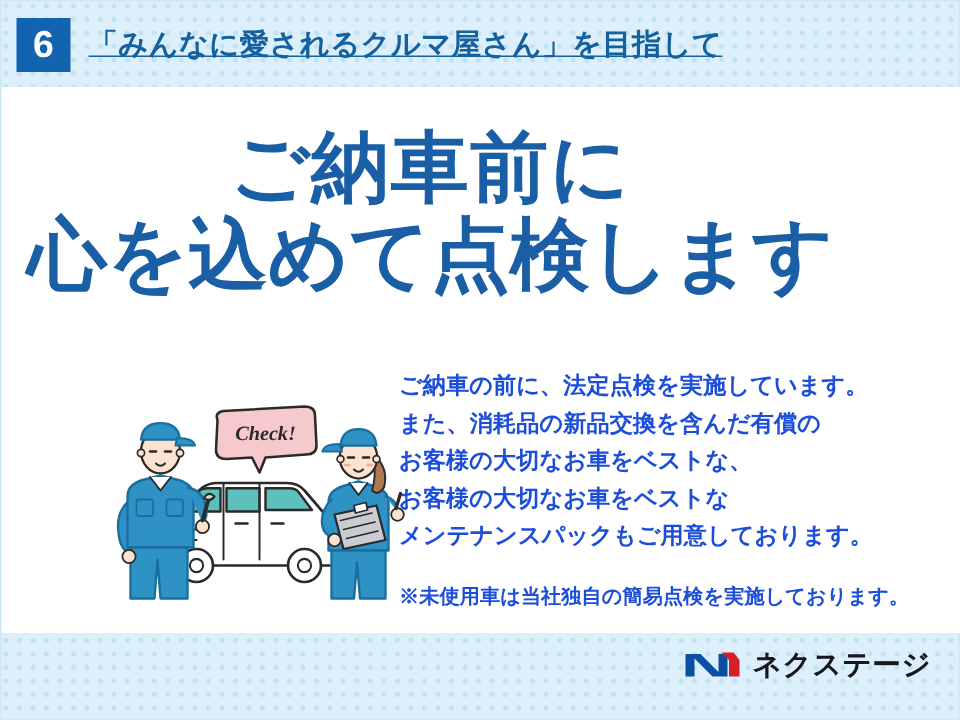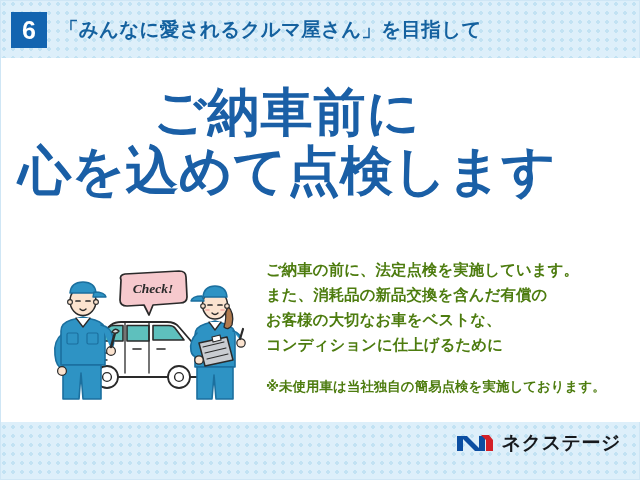"「みんなに愛されるクルマ屋さん」を目指して" #header-title { text-decoration: none -> underline }
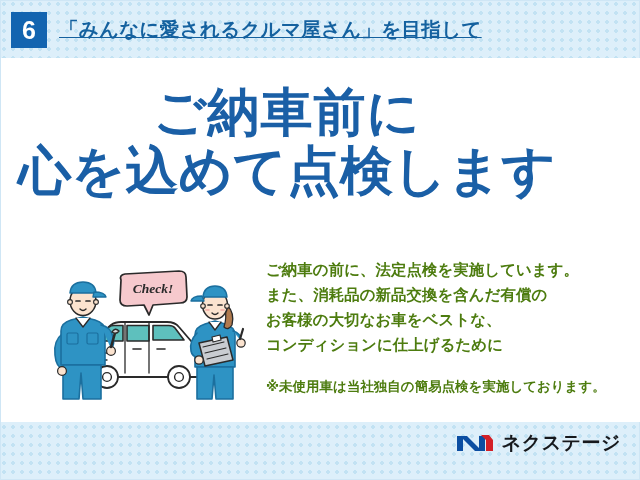"ご納車の前に、法定点検を実施しています。" #body-copy { color: #4d7c0f -> #1d4ed8; font-family: none -> Liberation Mono, monospace; top: 200px -> 188px }
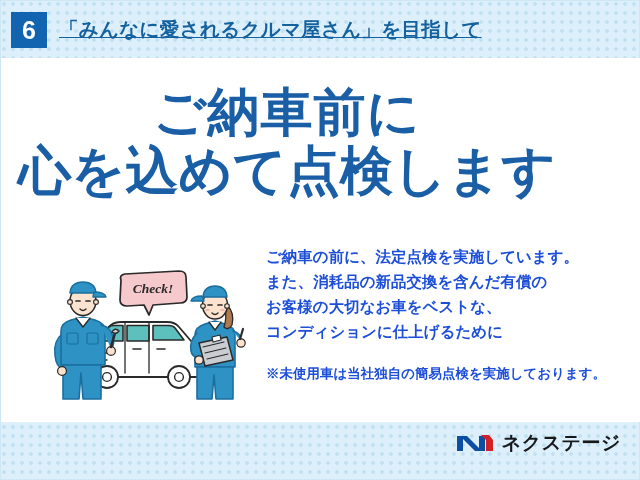"Check!" #illustration { left: 48px -> 72px }
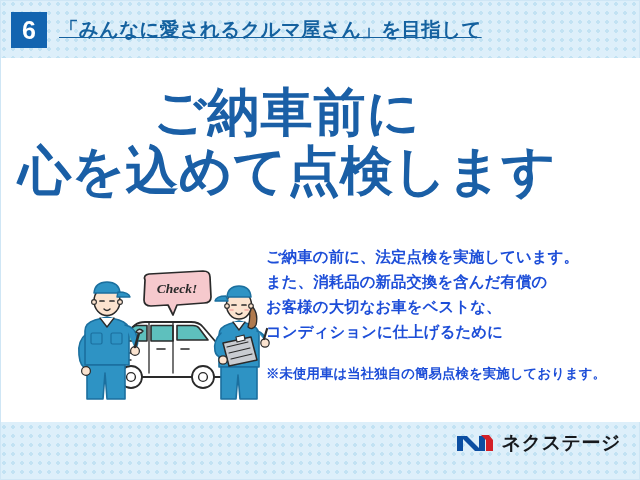"コンディションに仕上げるために" span.line { text: コンディションに仕上げるために -> お客様の大切なお車をベストな }
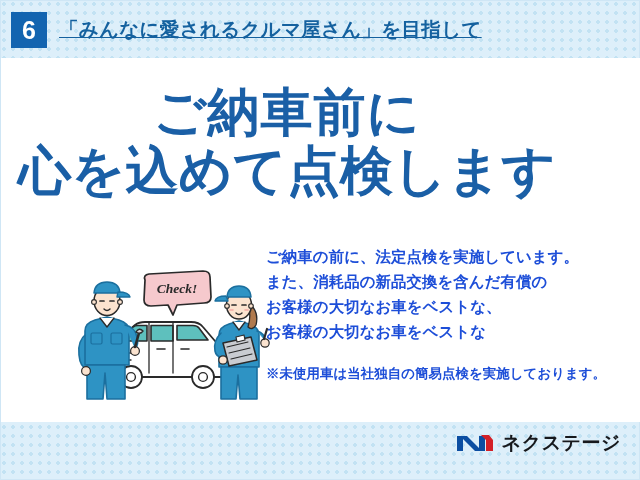"メンテナンスパックもご用意しております。" span.line { html: none -> <span>メンテナンスパックもご用意しております。</span> }
